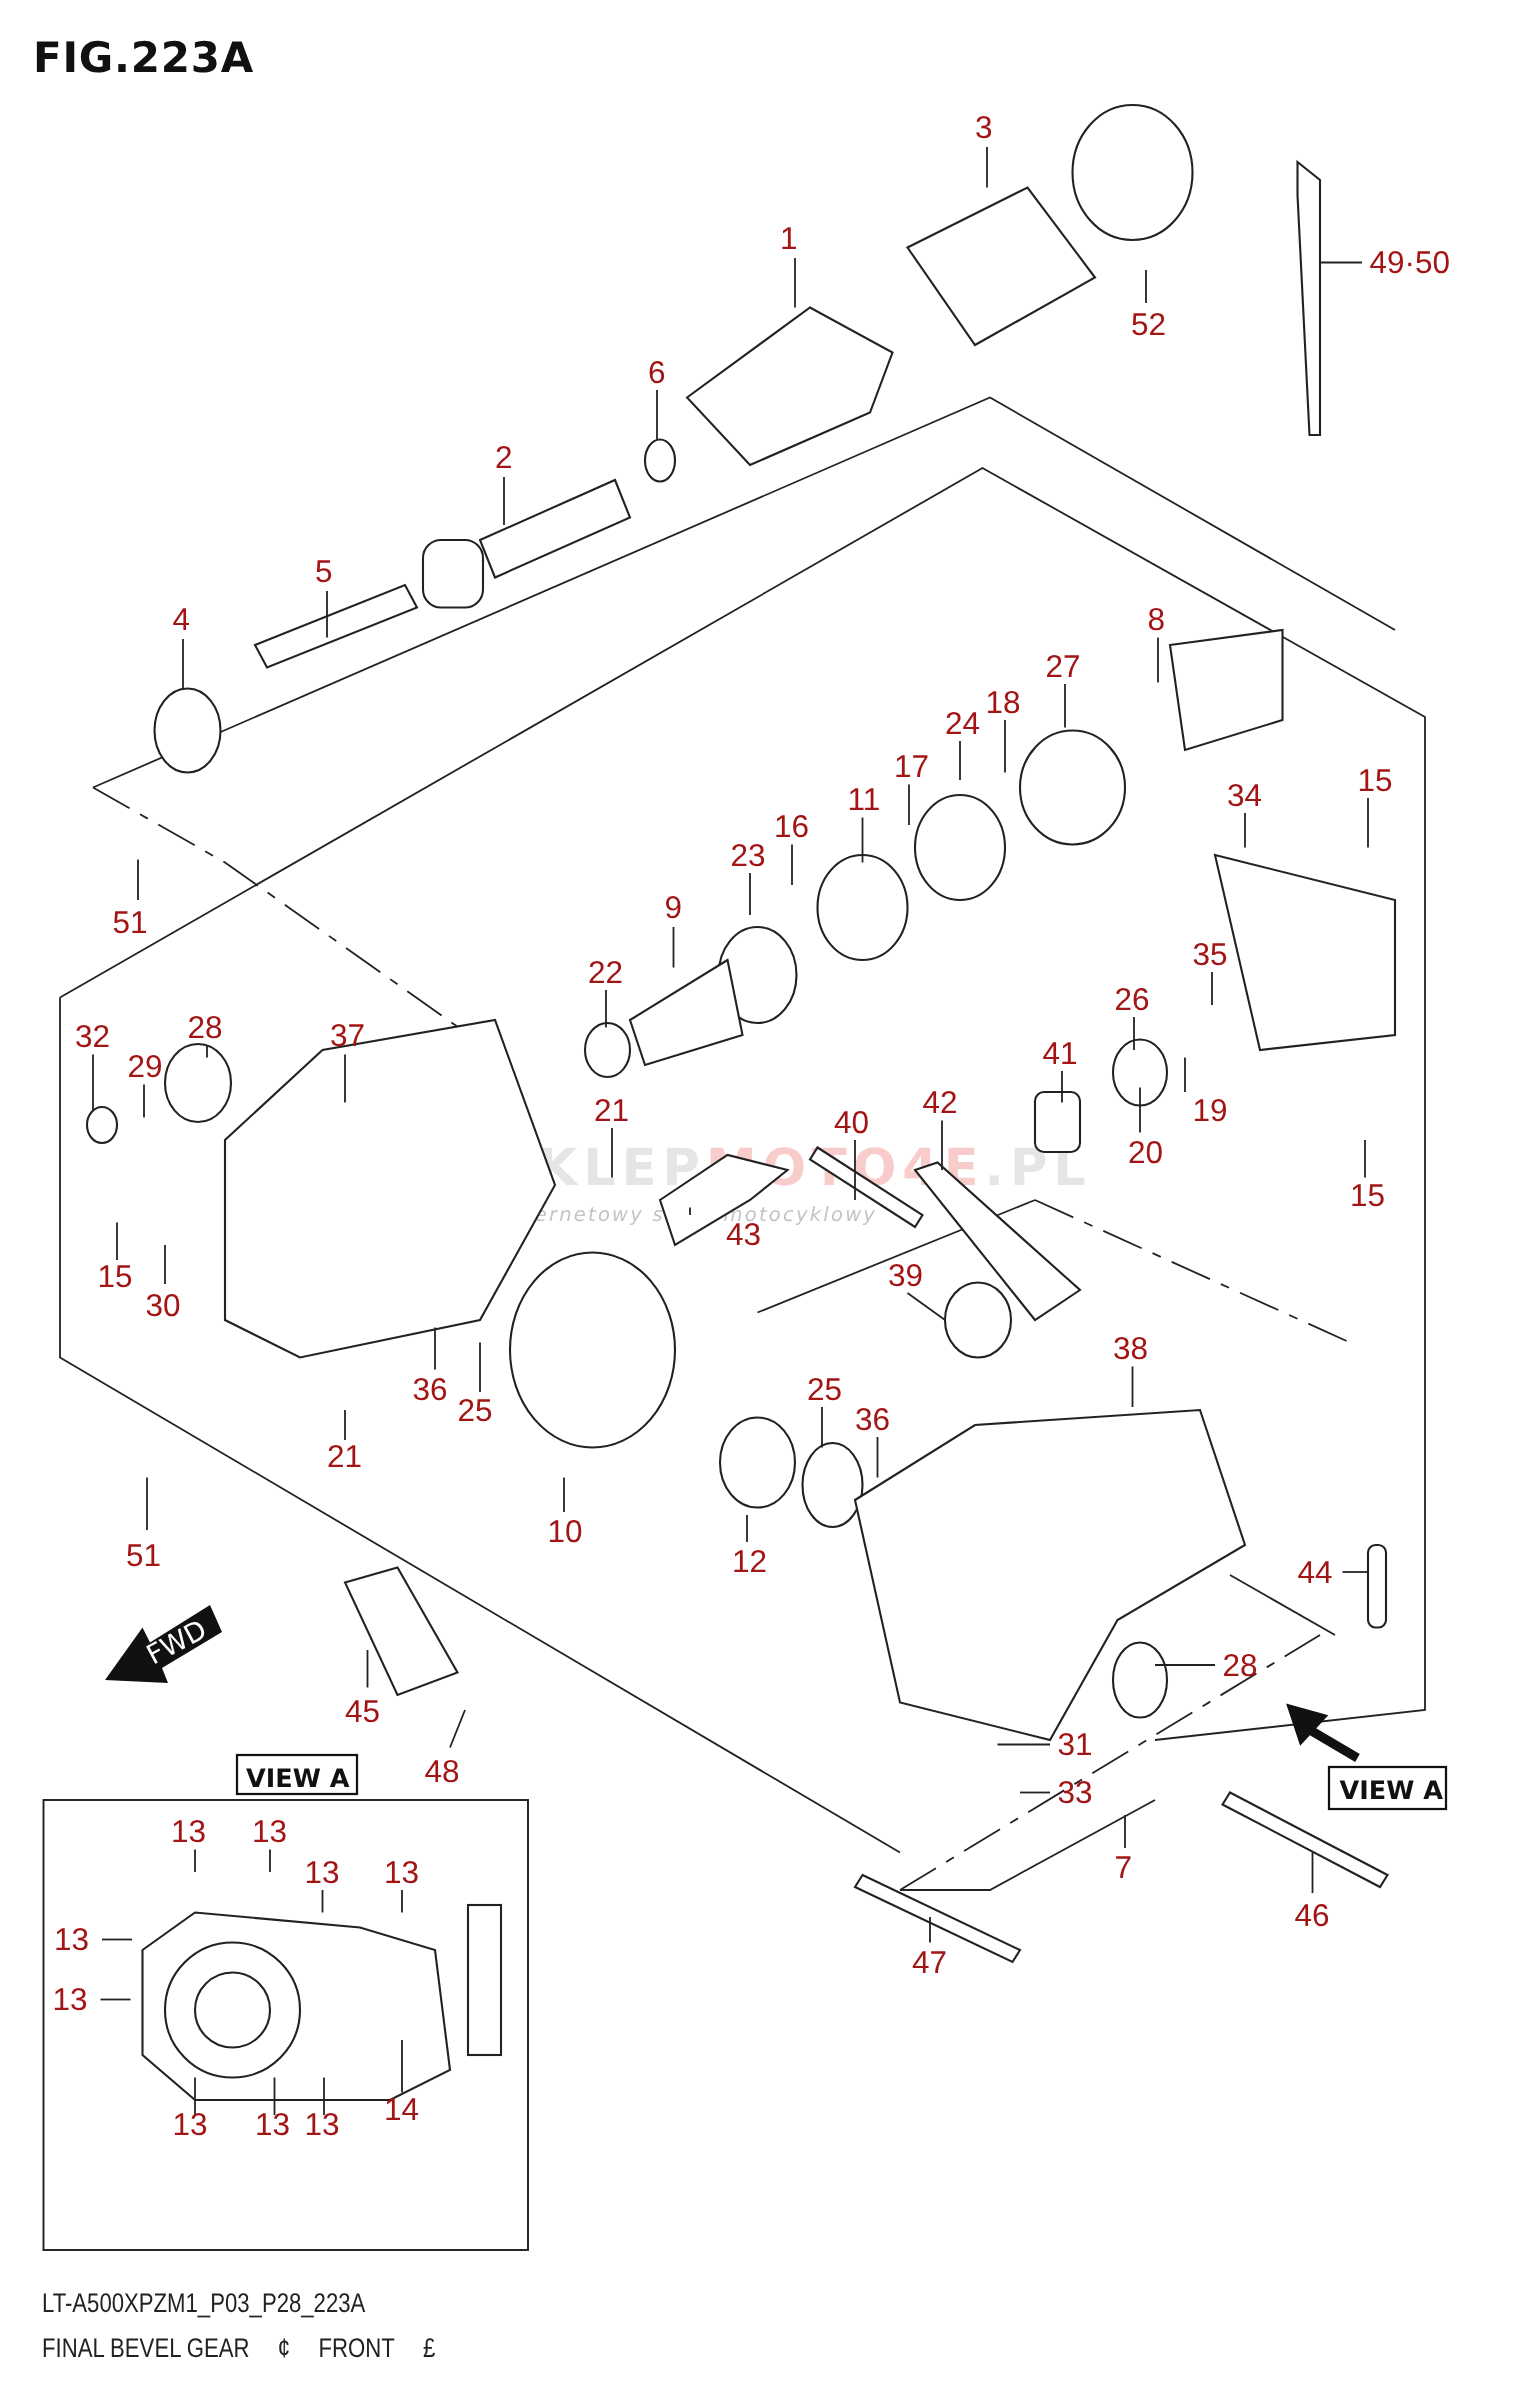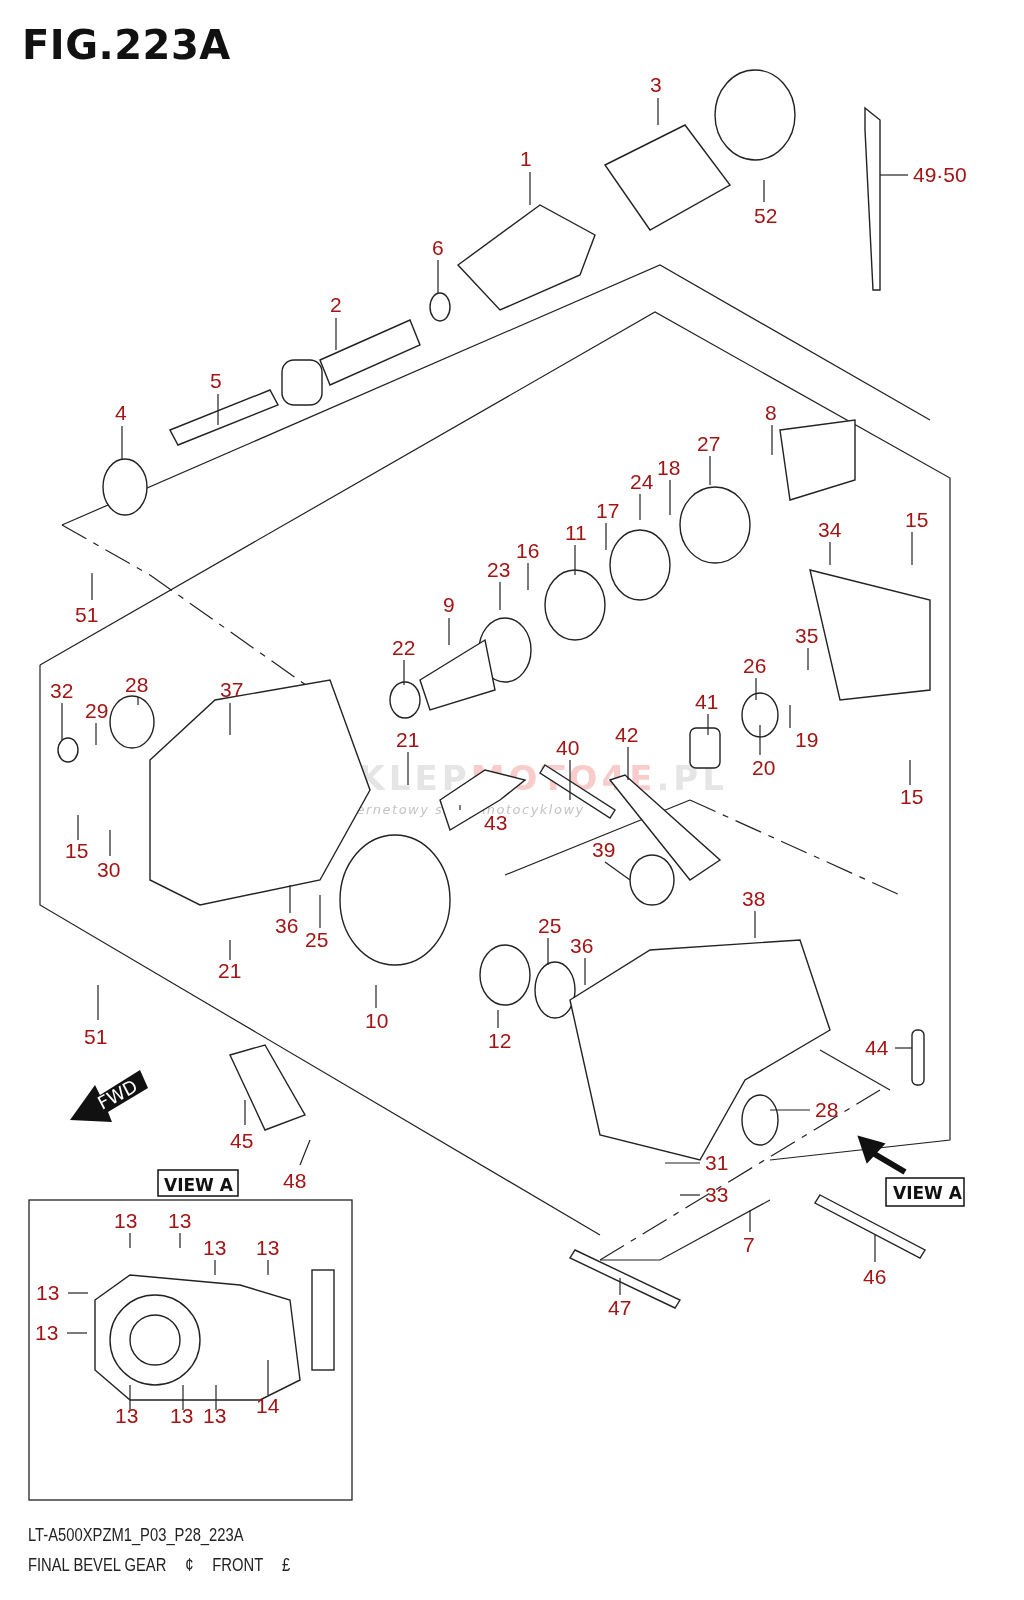"FIG.223A" #fig-title { font-size: 40px -> 28px }
